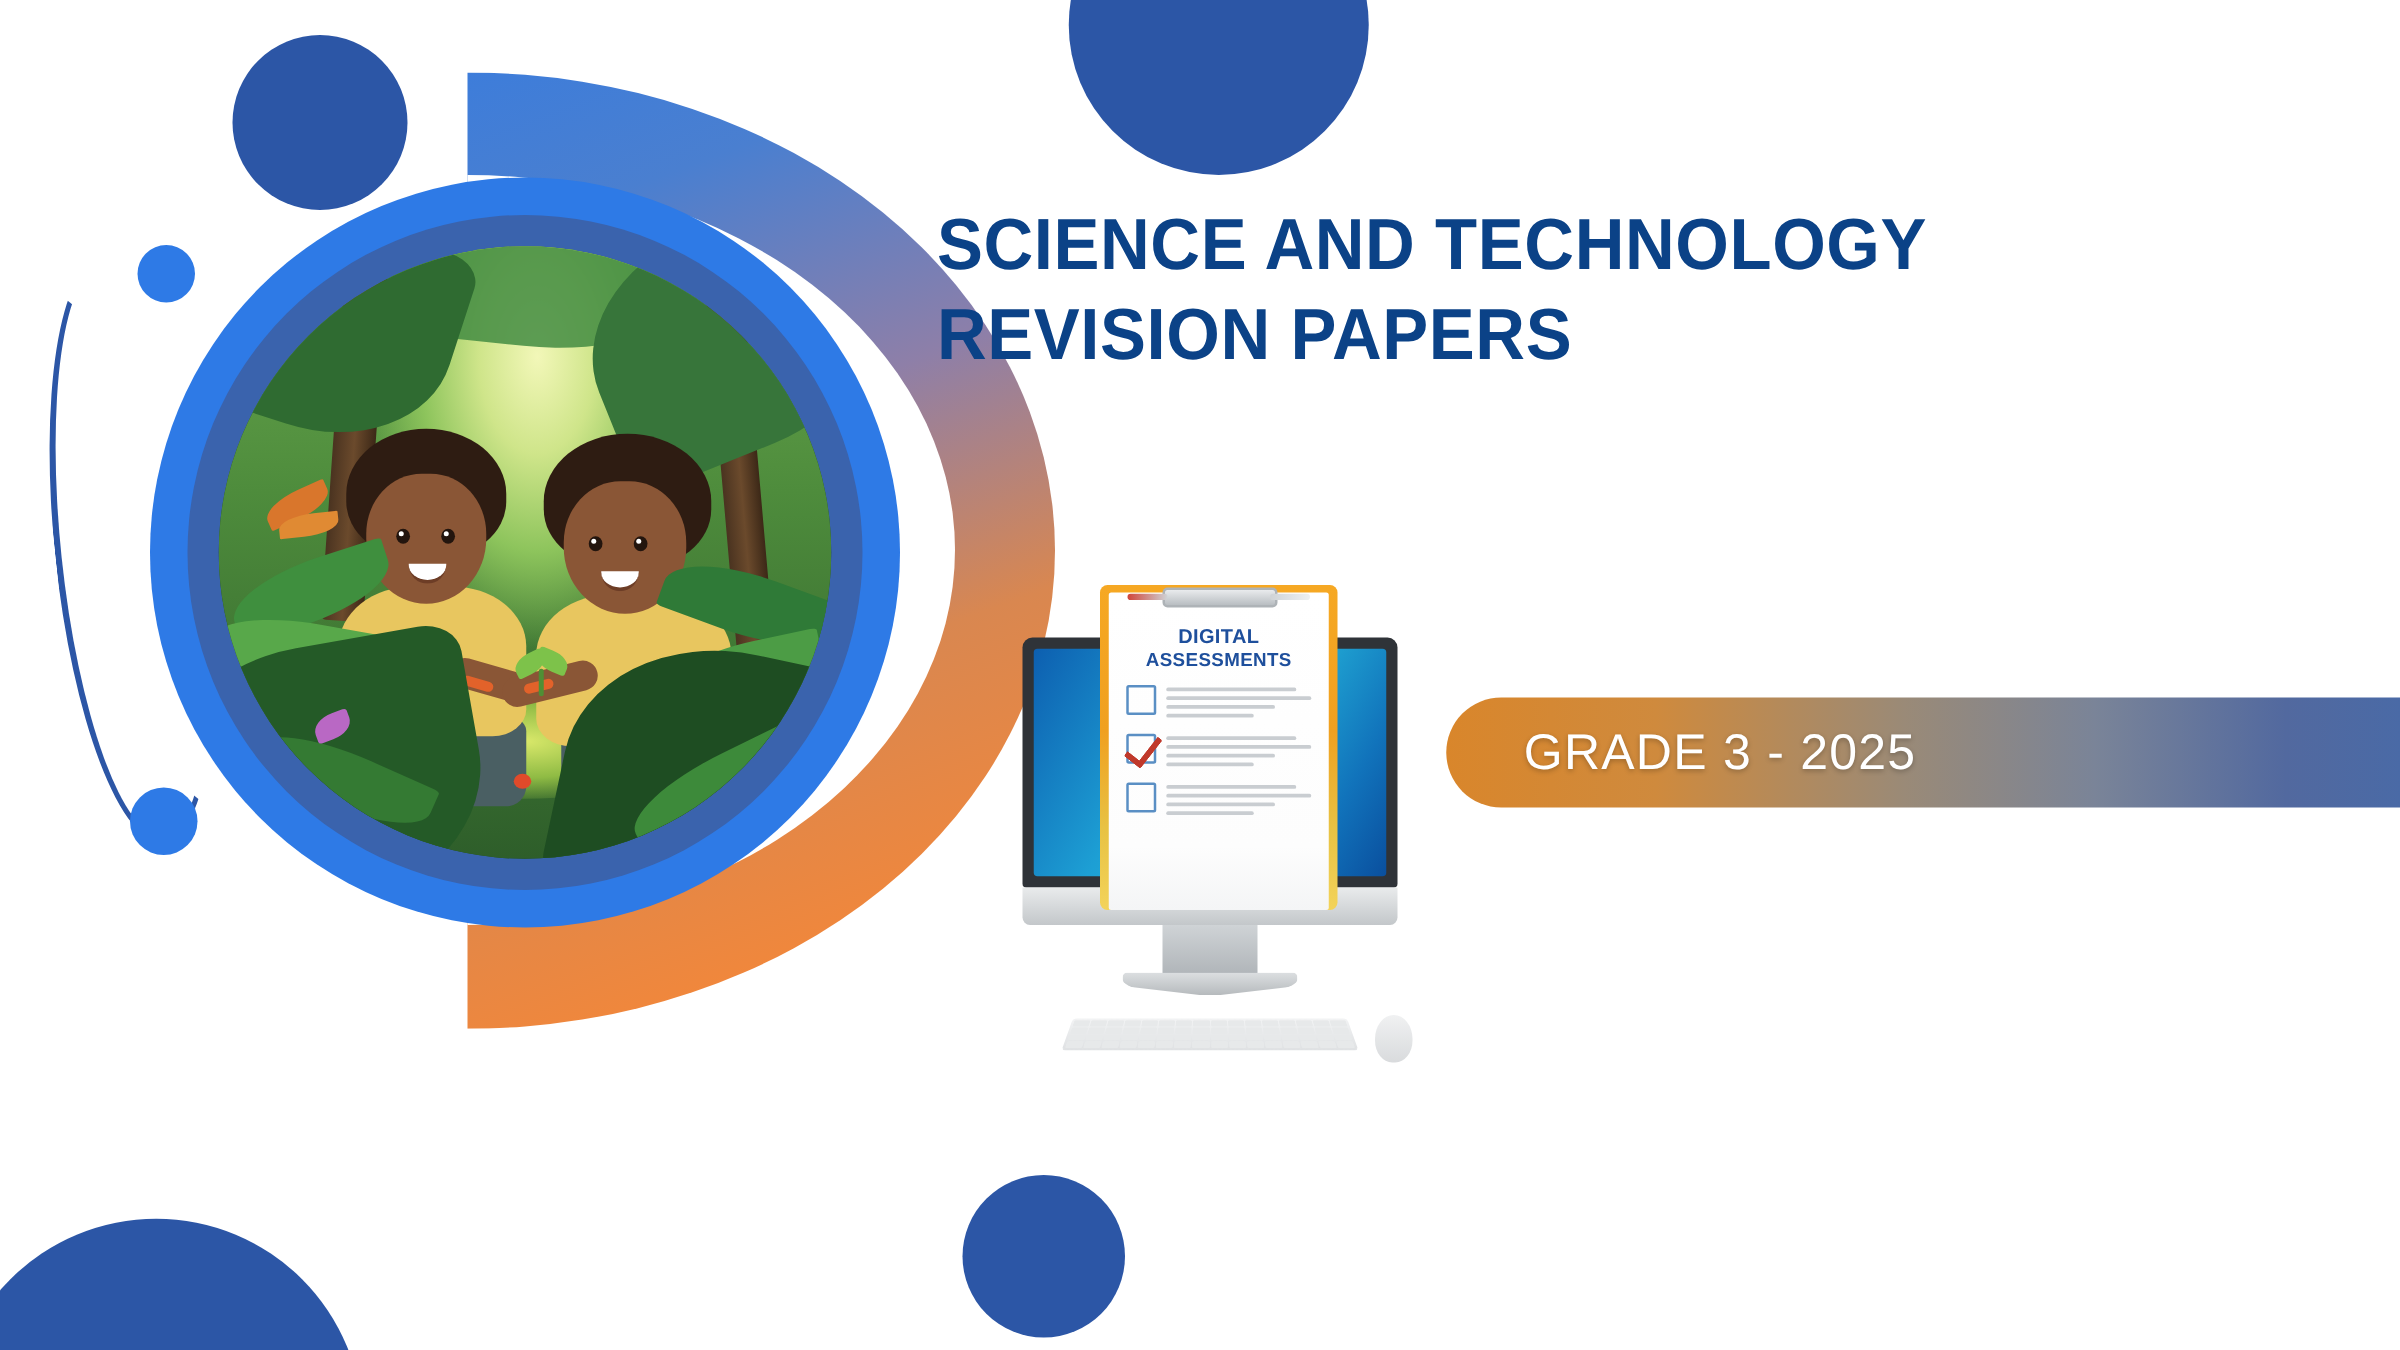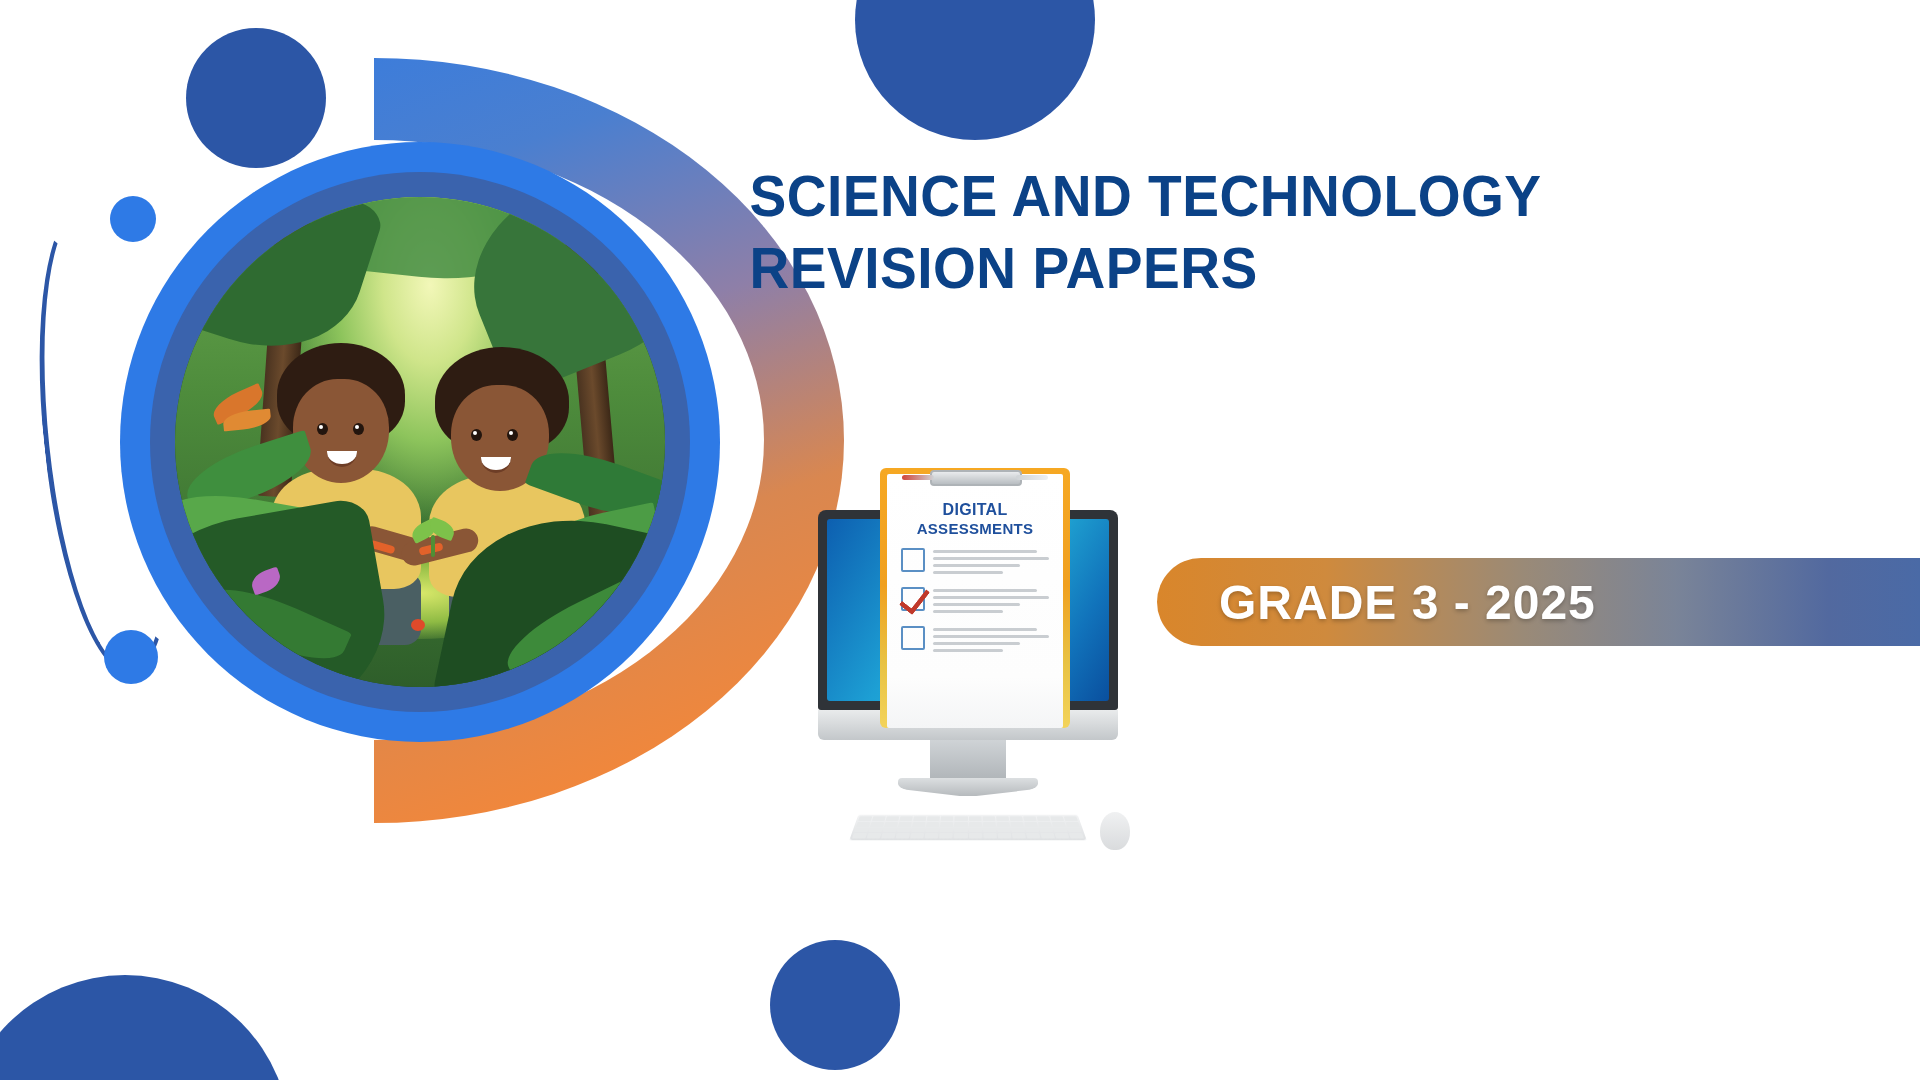"GRADE 3 - 2025" .grade-text { font-size: 48px -> 40px; font-weight: bold -> normal }
